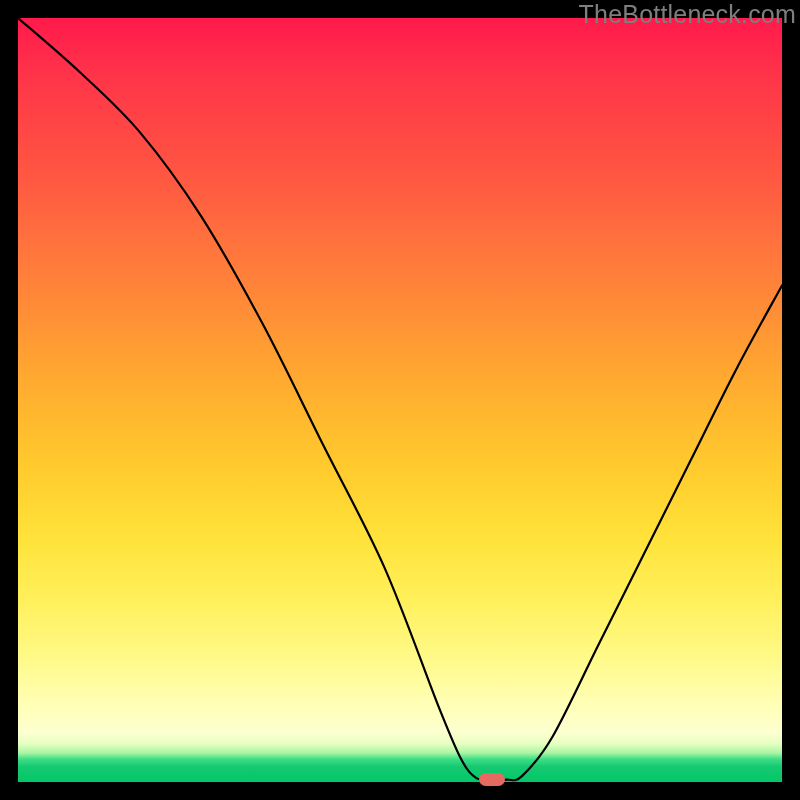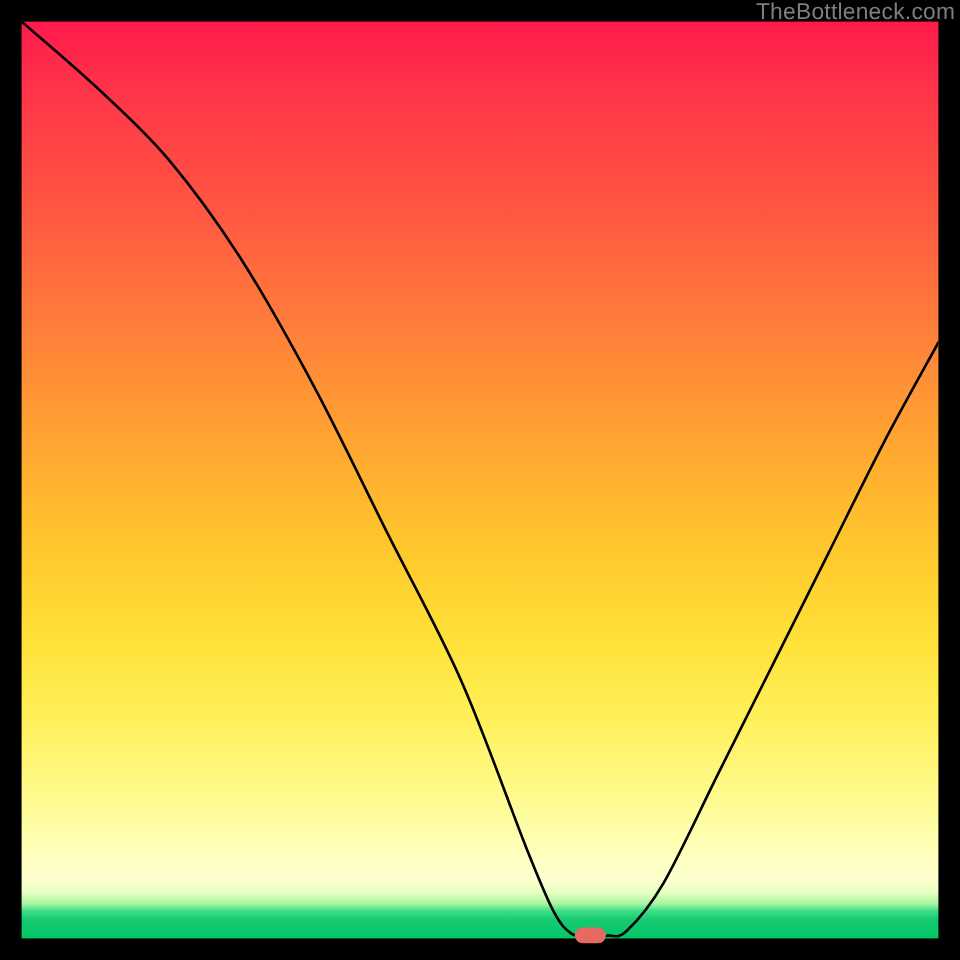"TheBottleneck.com" .watermark { font-size: 19px -> 25px }
